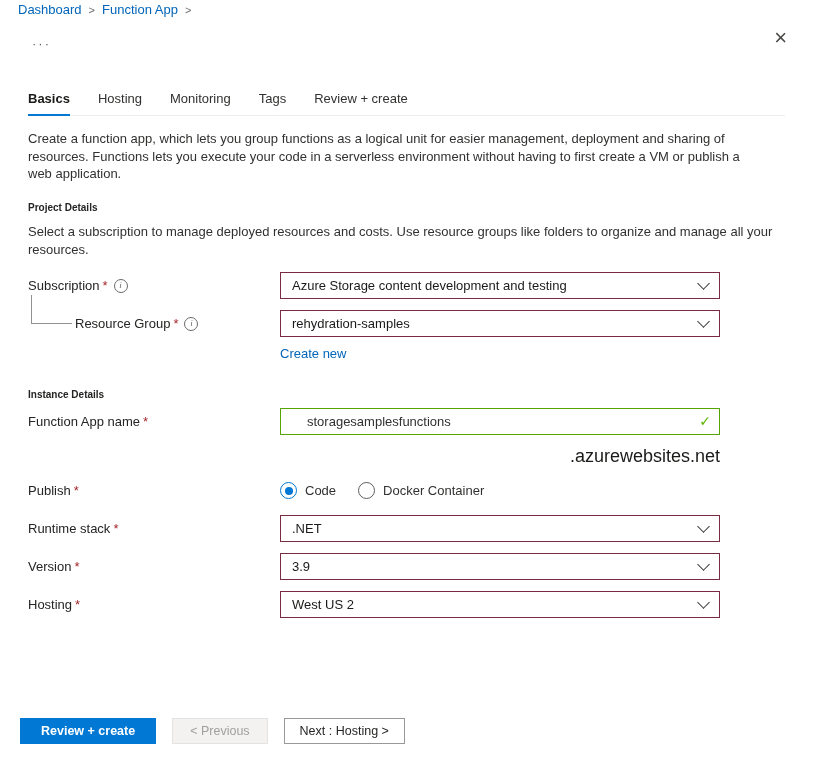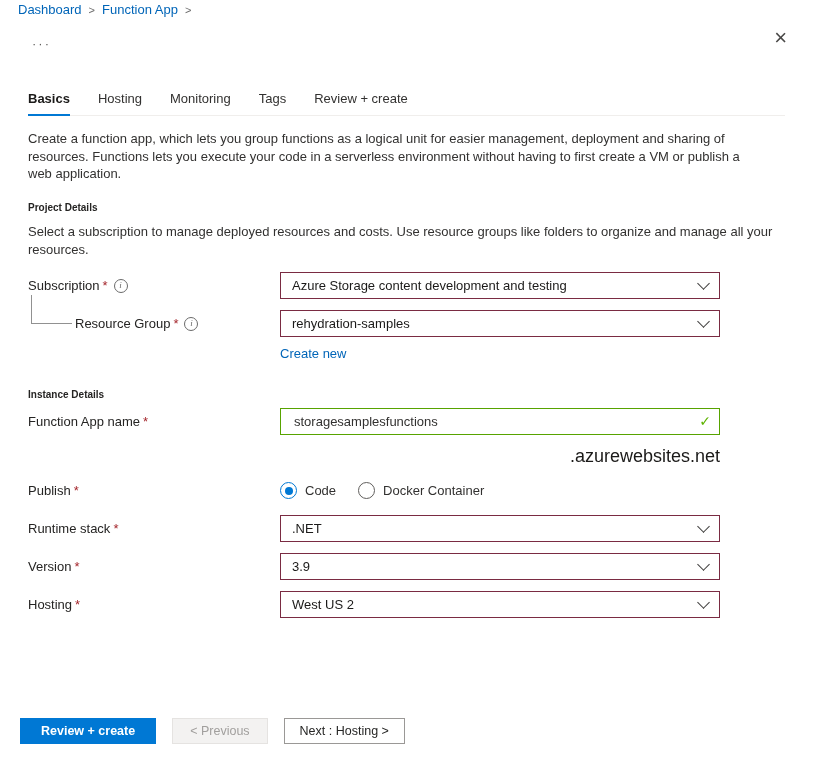"storagesamplesfunctions" .text-input { padding: 0 26px 0 13px -> 0 26px 0 26px }
